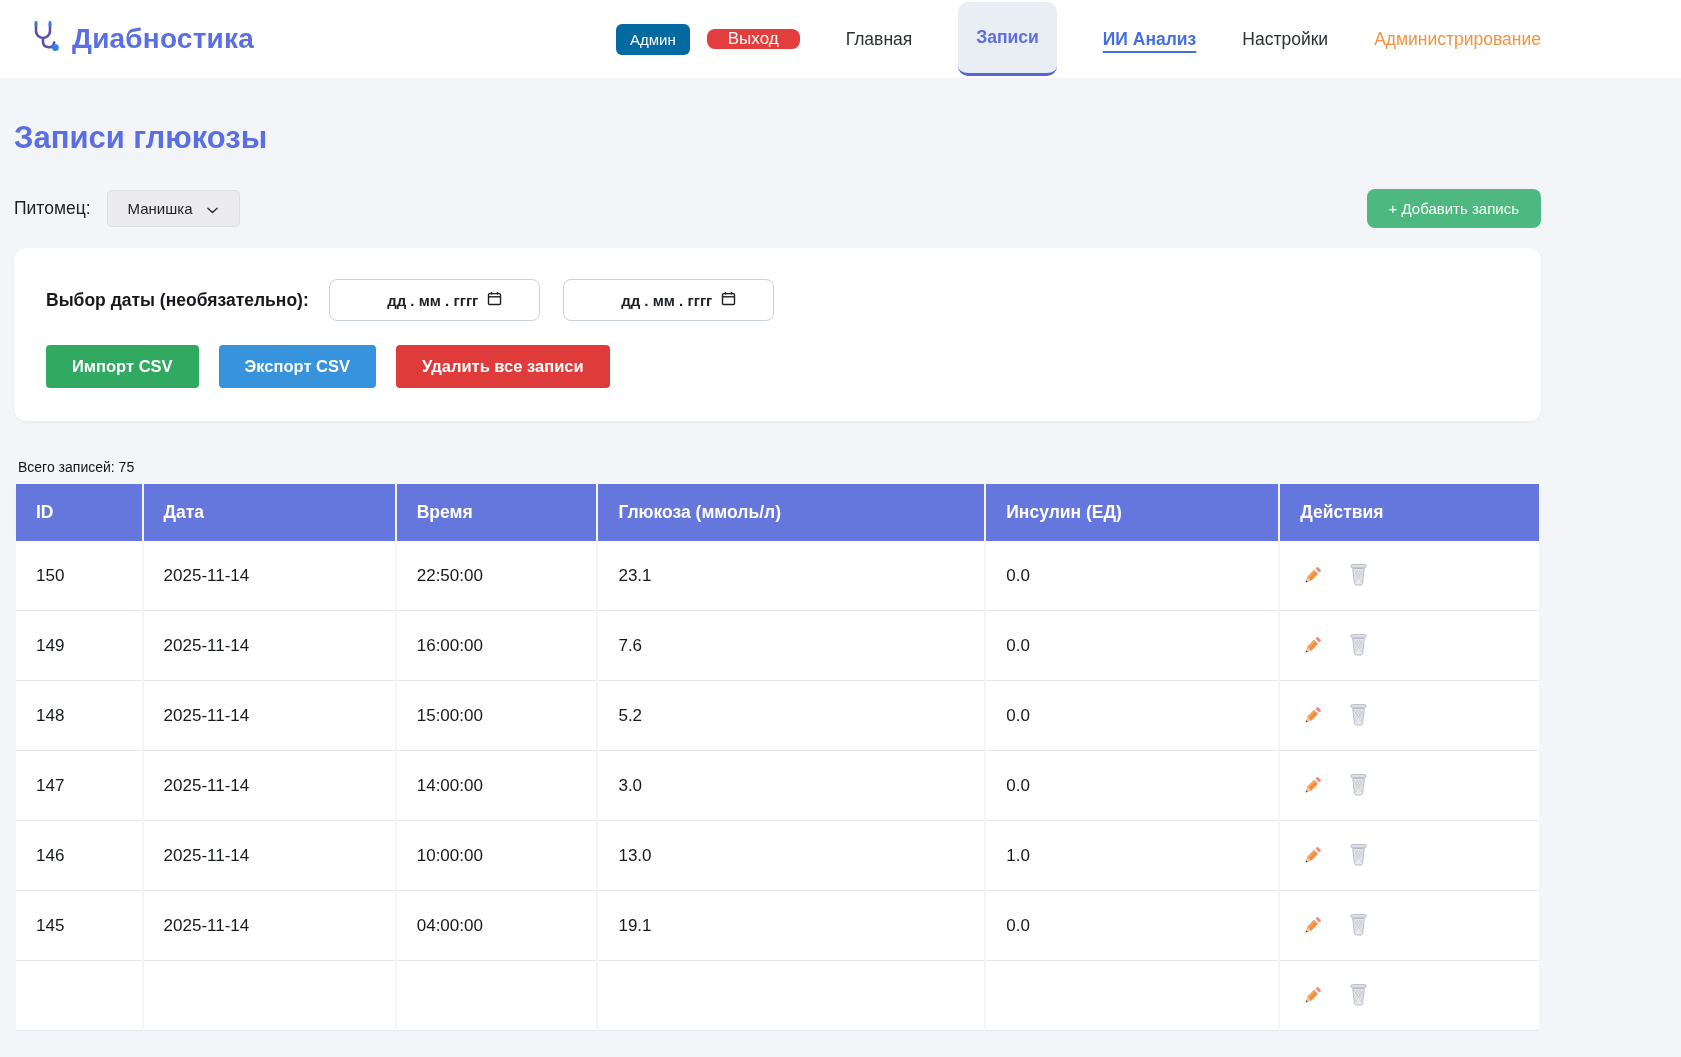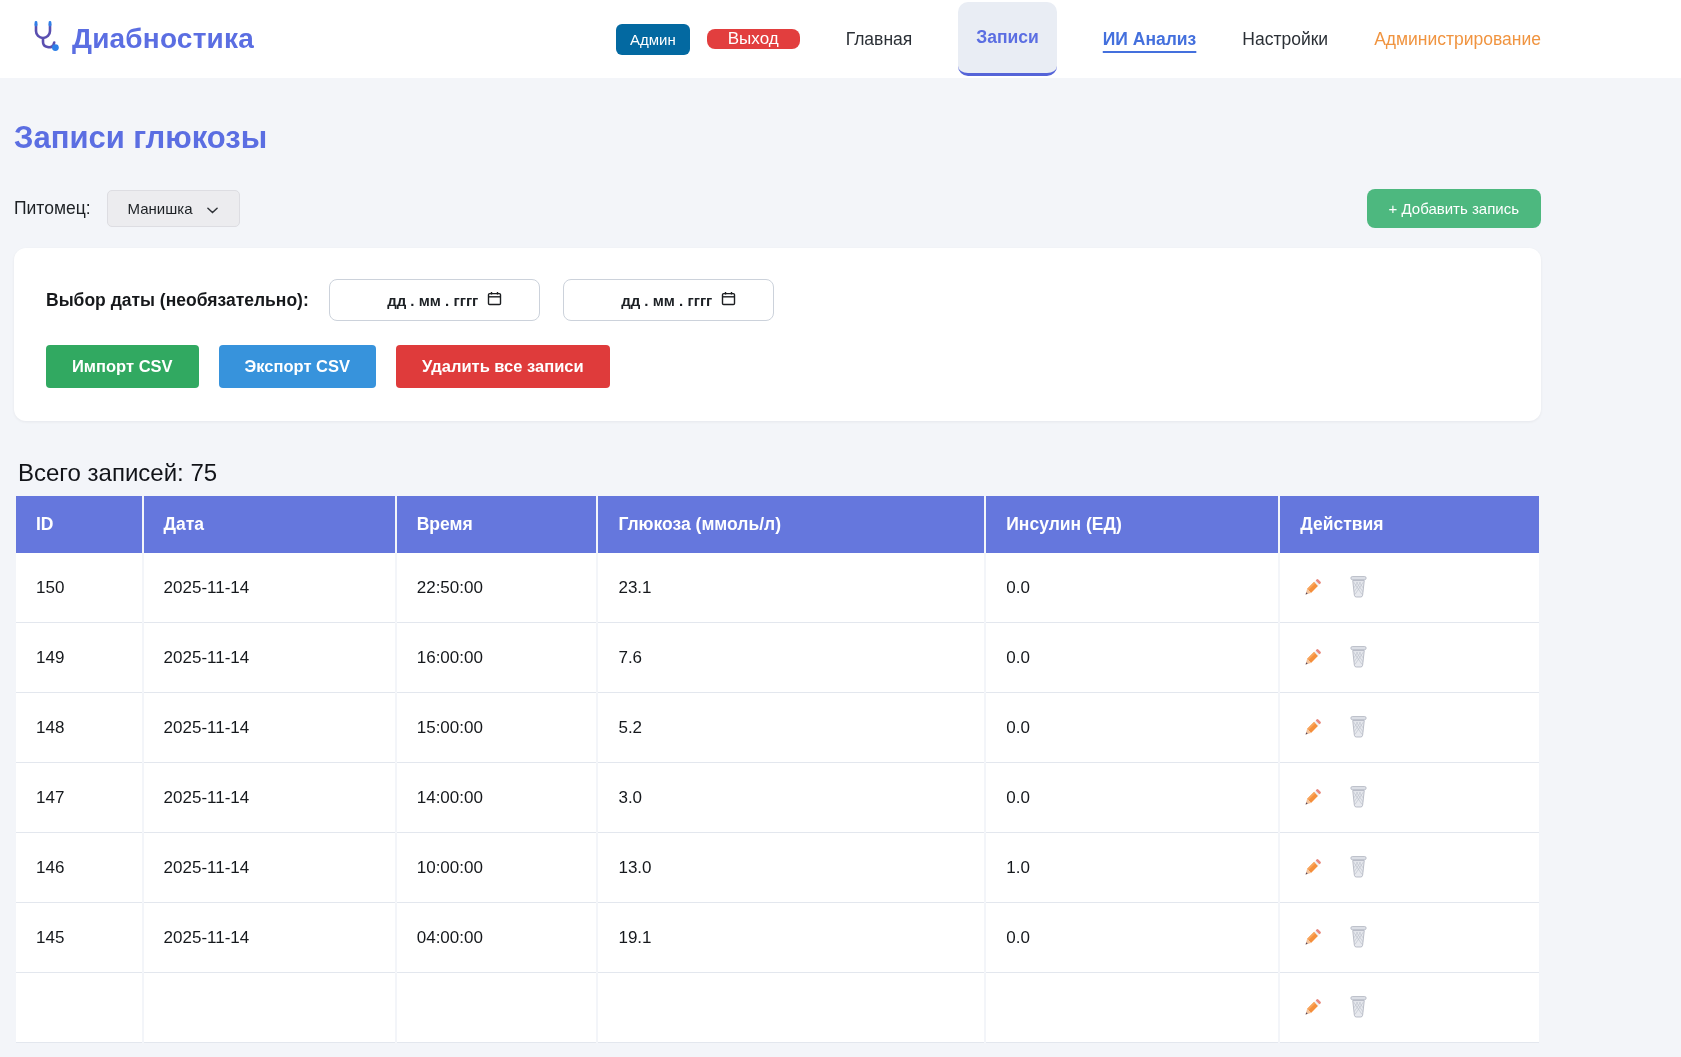"Всего записей: 75" .total-label { font-size: 24px -> 14px }
